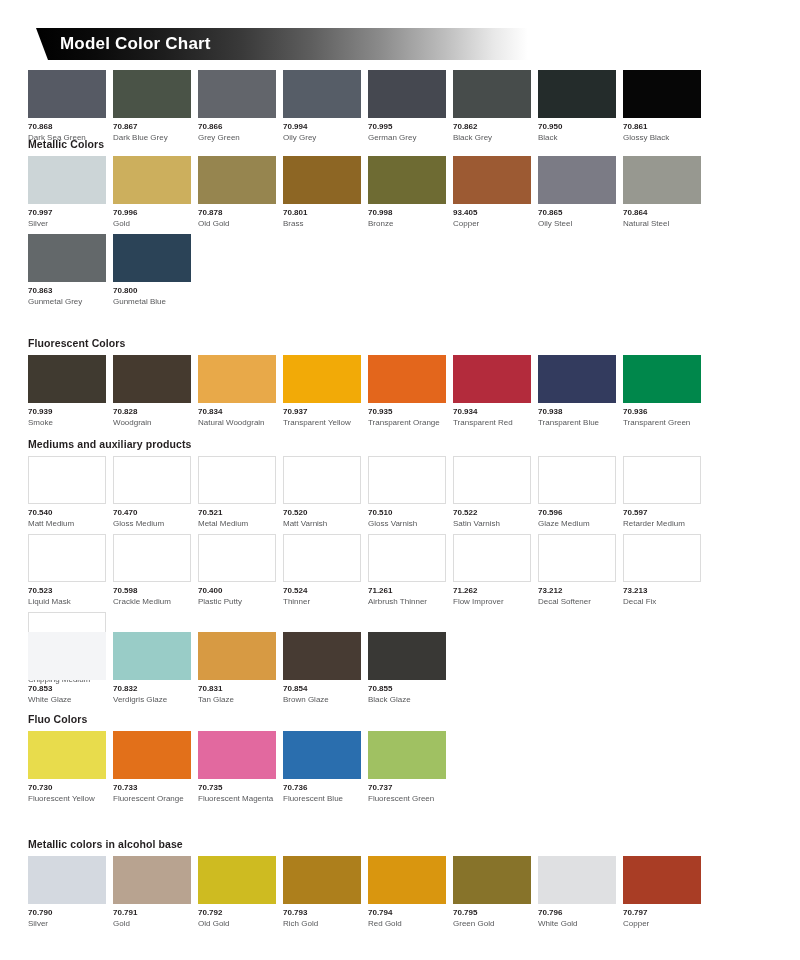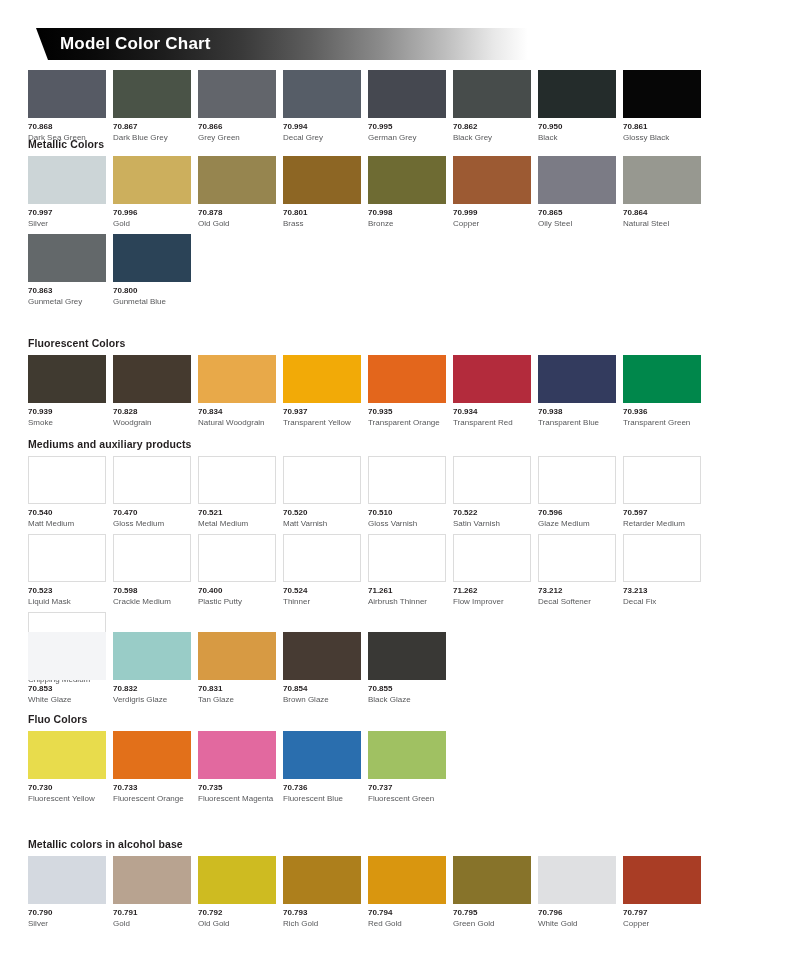"Decal Grey" div.cname { text: Decal -> Oily }
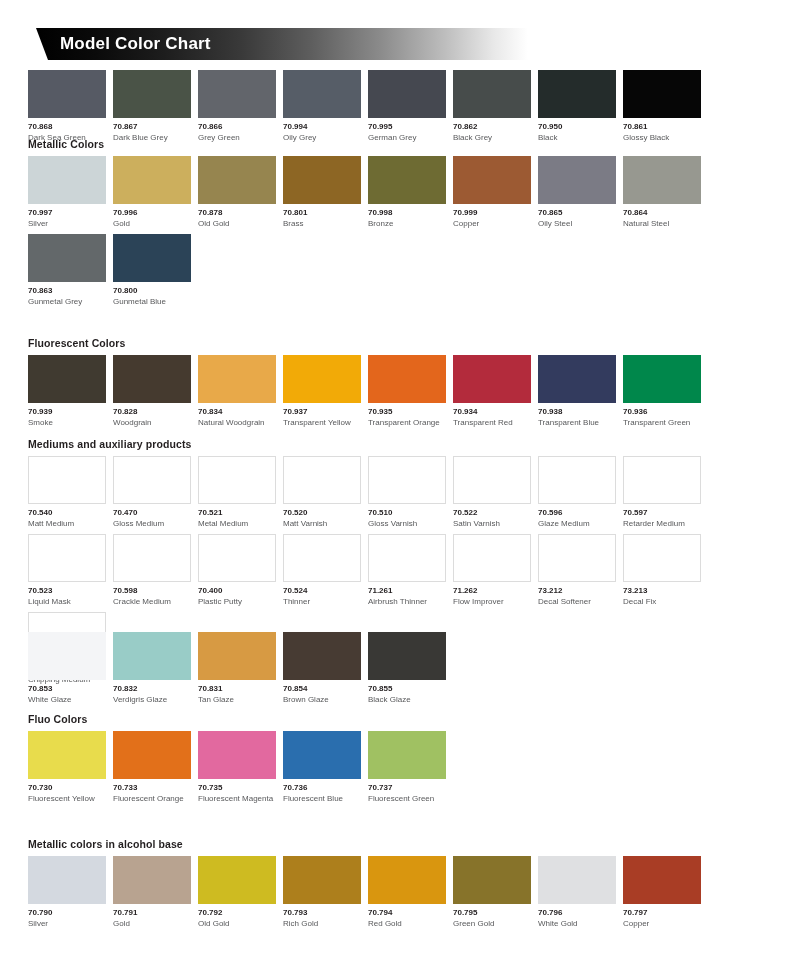"70.999" div.code { text: 70.999 -> 93.405 }
